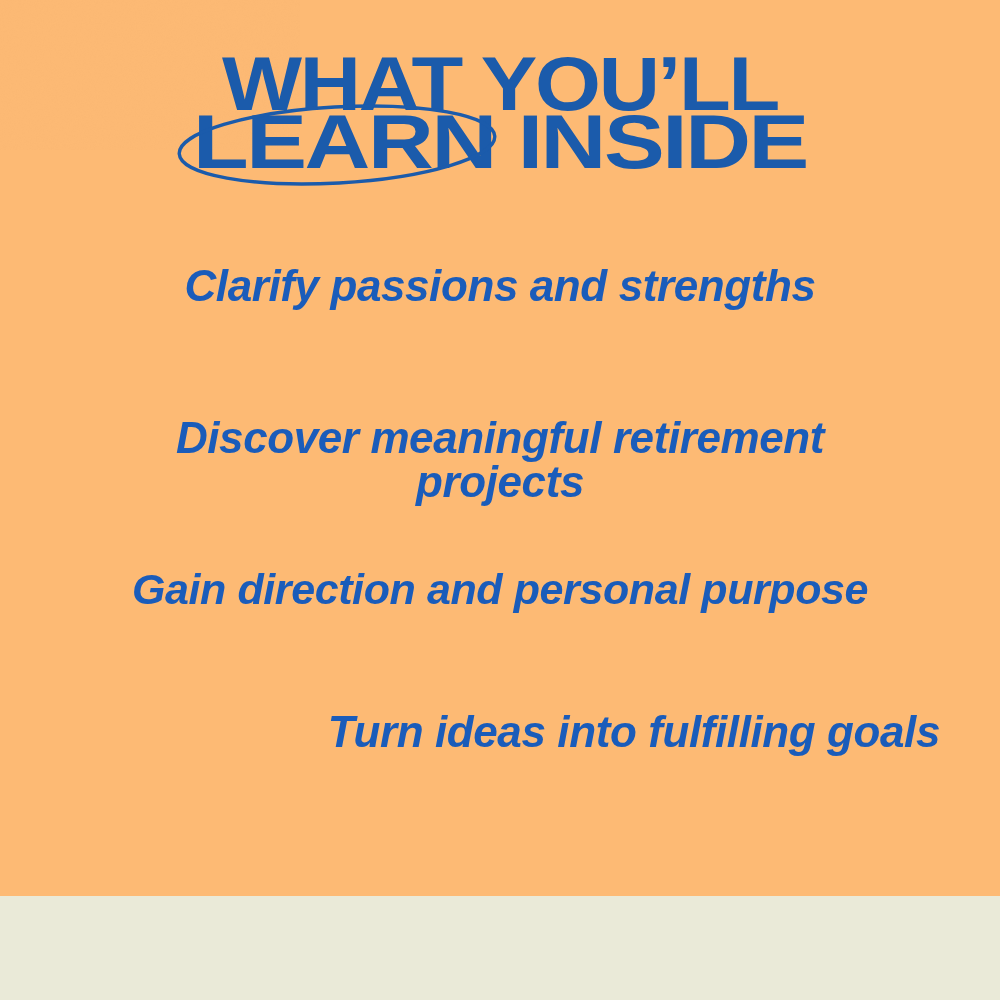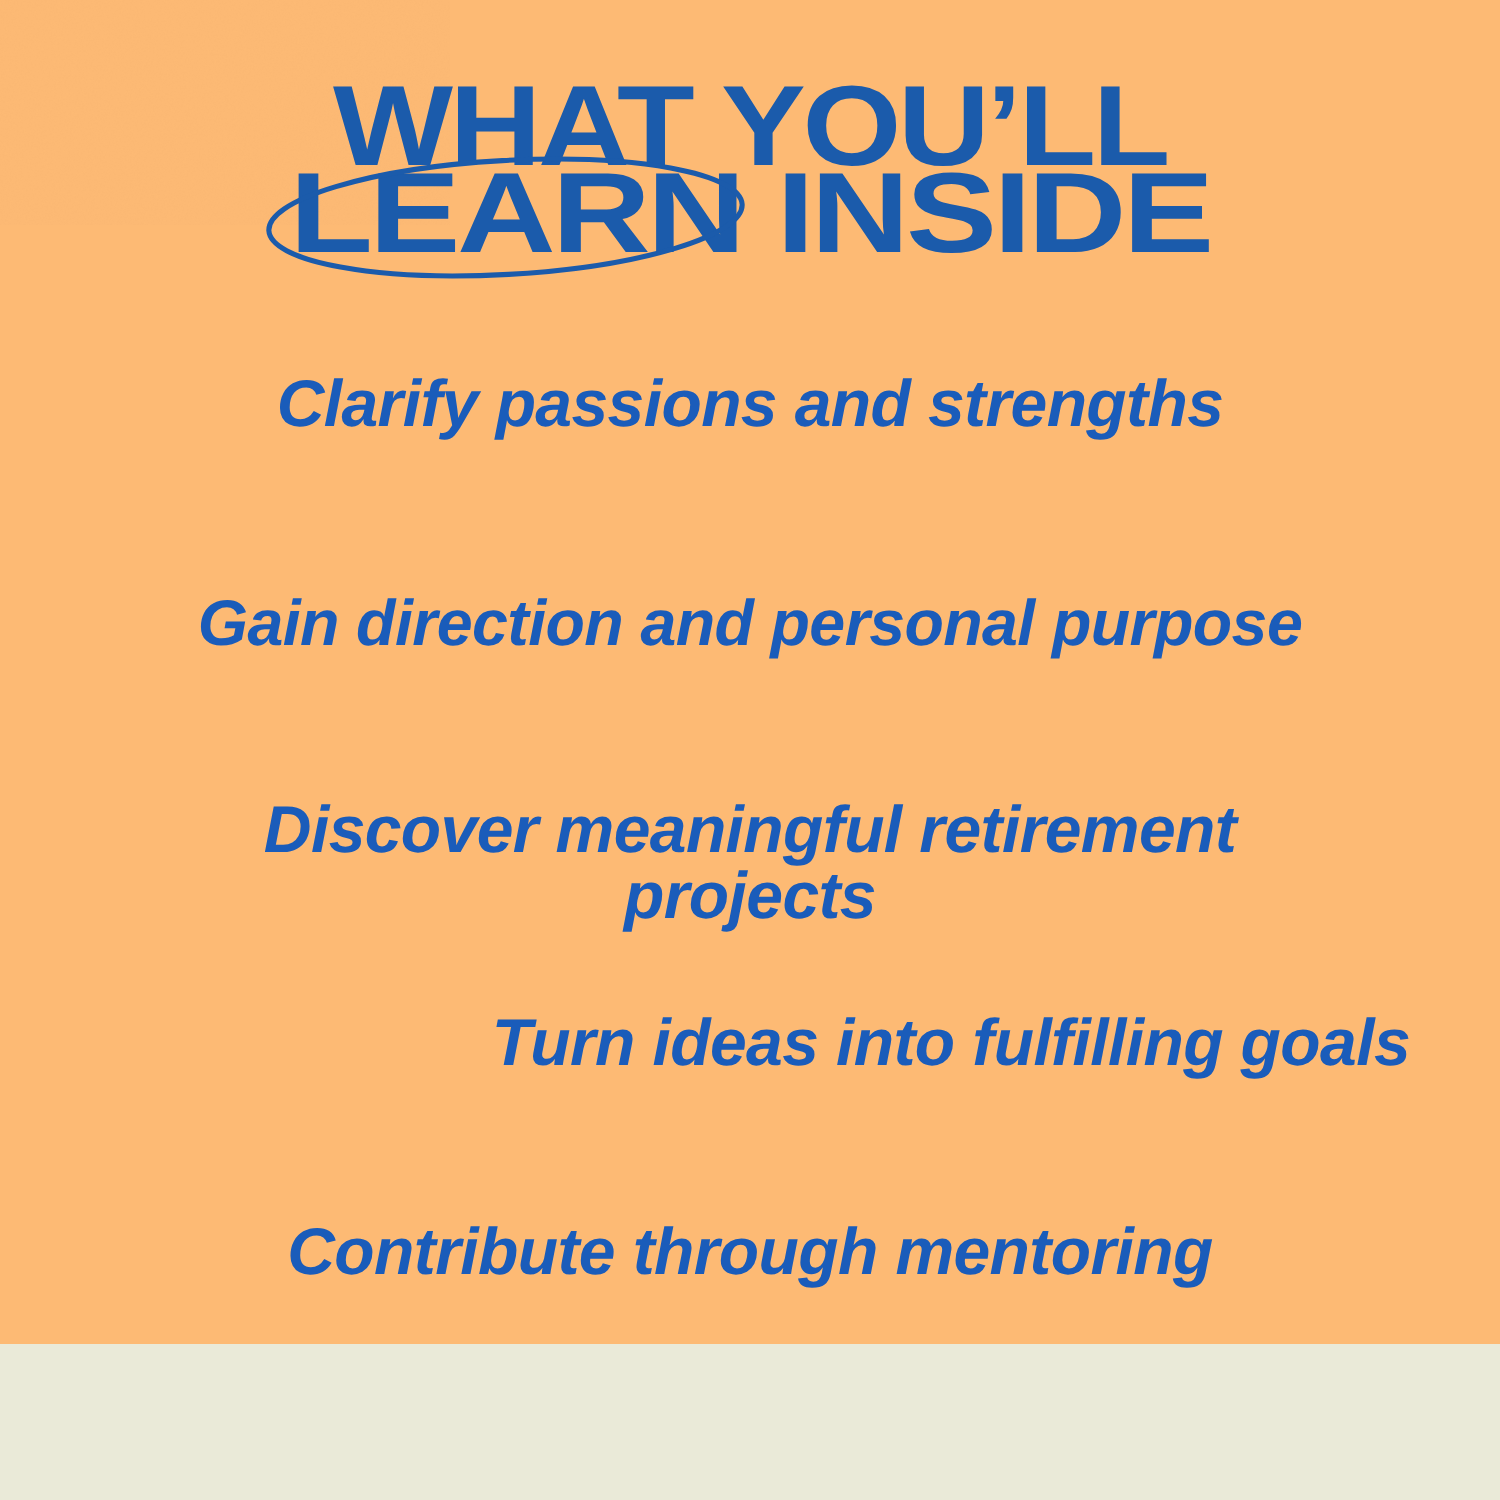"Clarify passions and strengths" #list { top: 236px -> 252px }
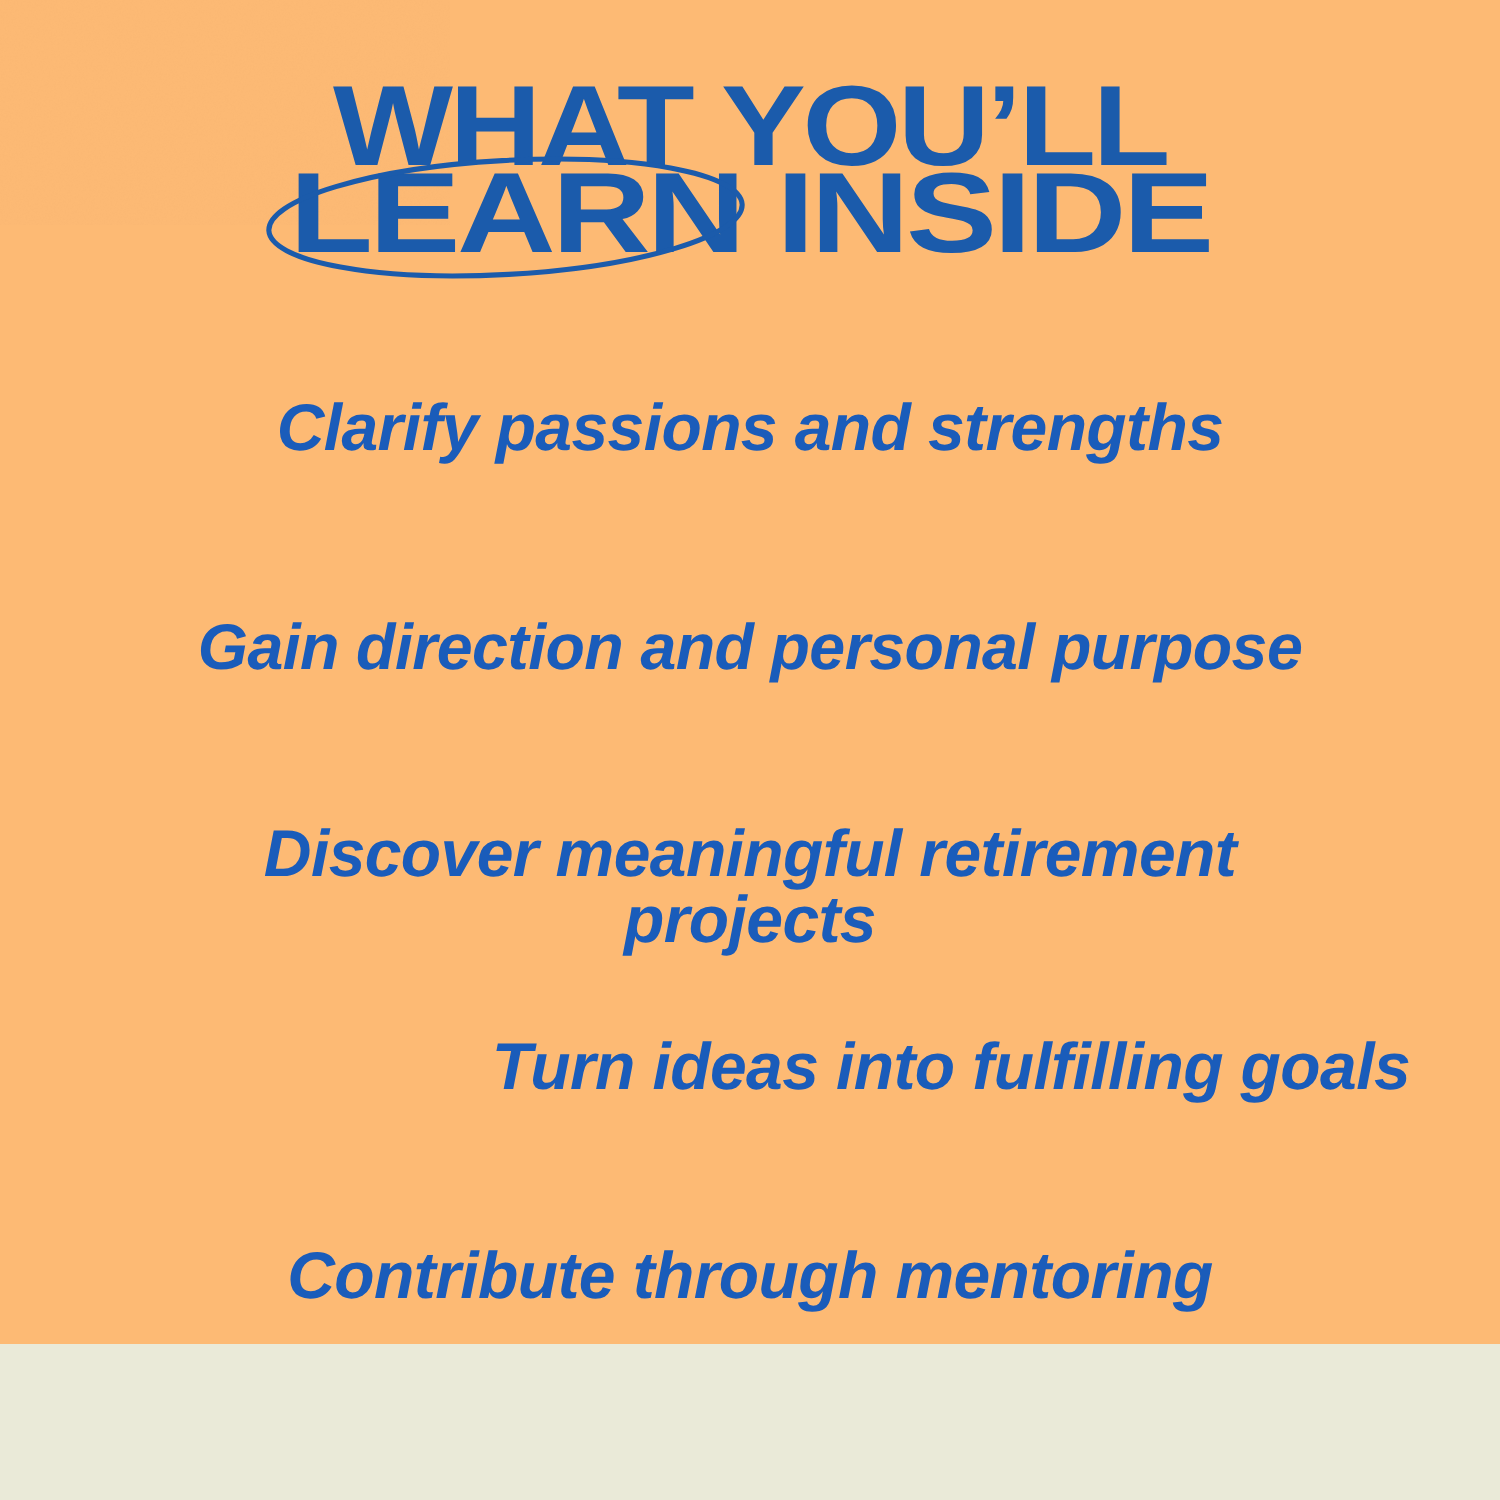"Gain direction and personal purpose" div.list-item { order: before "Discover meaningful retirement projects" -> after "Discover meaningful retirement projects" }
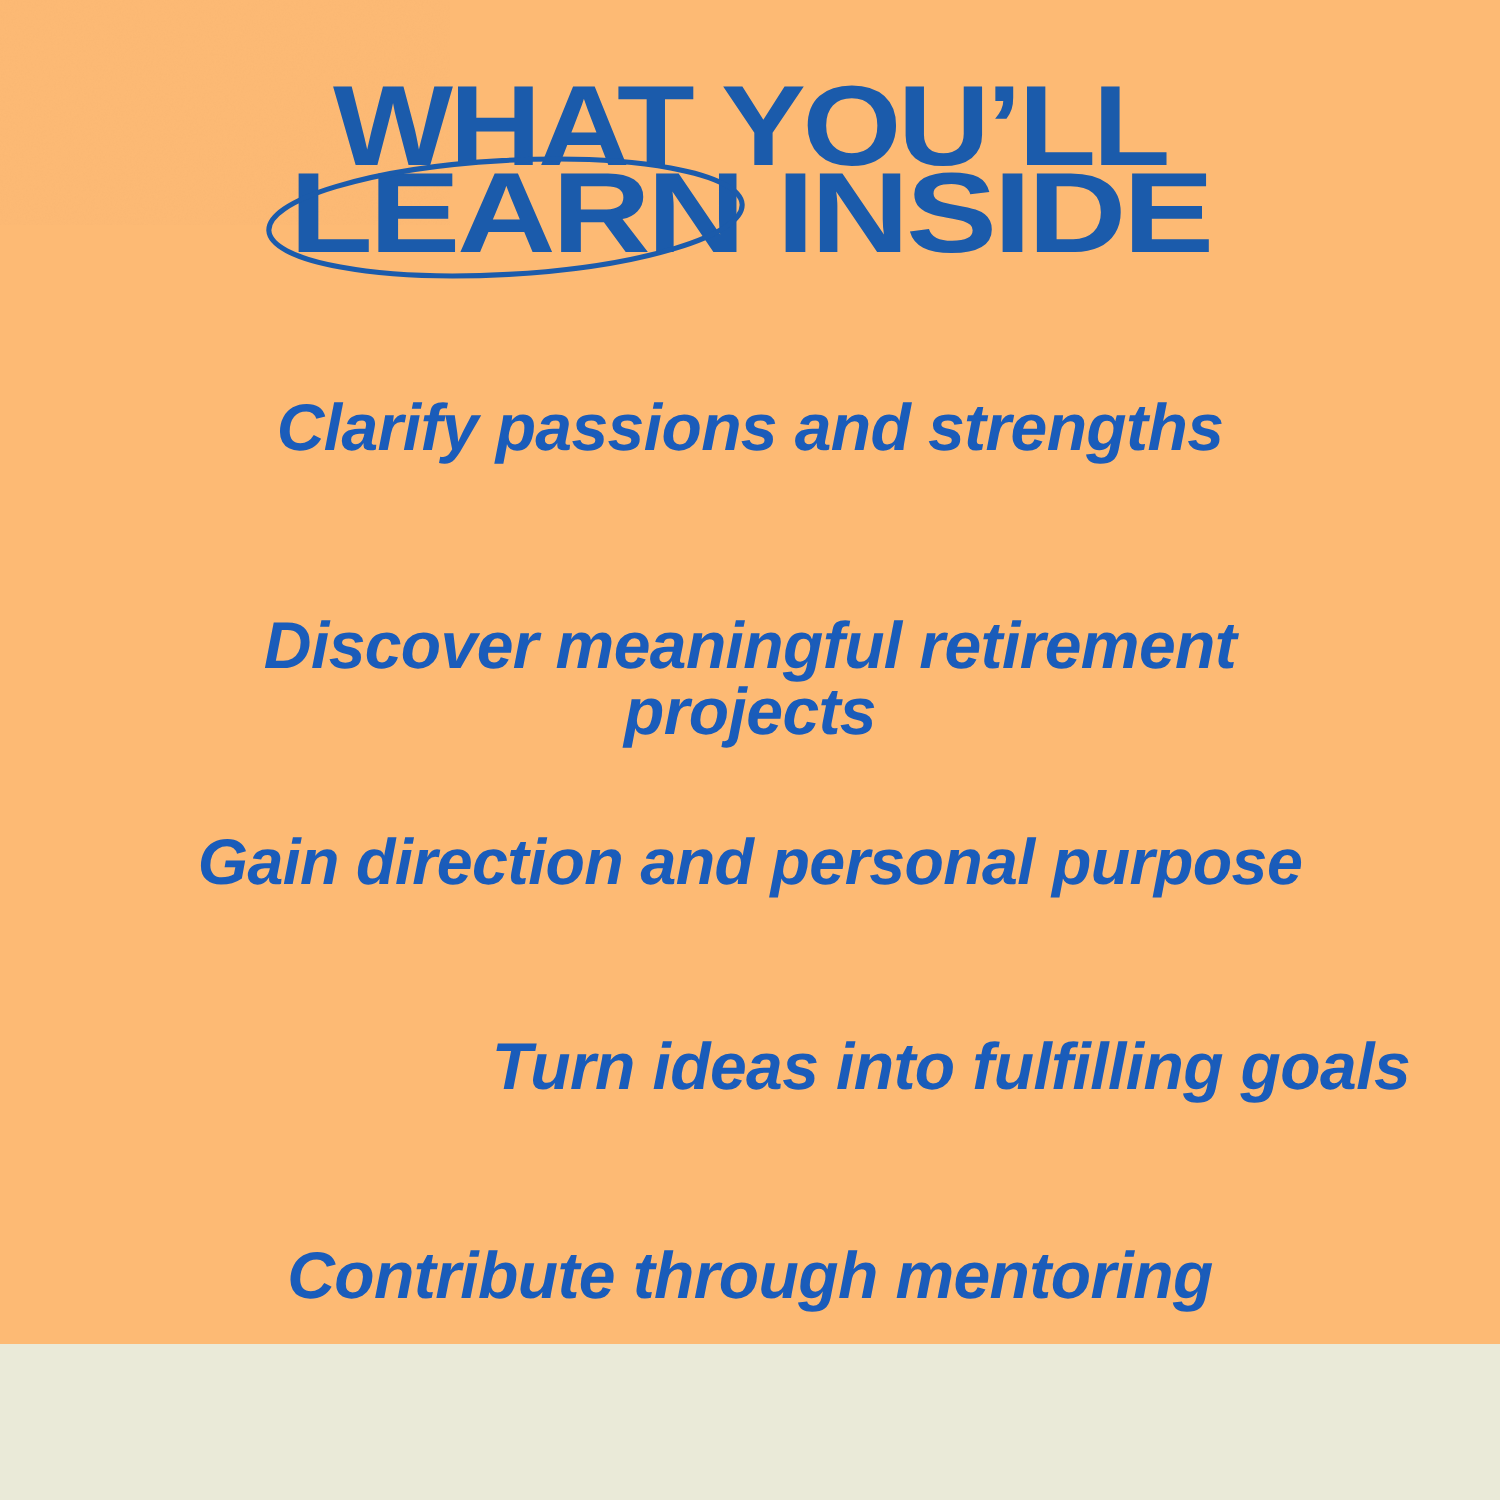"Contribute through mentoring" div.list-item { html: <div> <span>Contribute through mentoring</span> </div> -> none }
